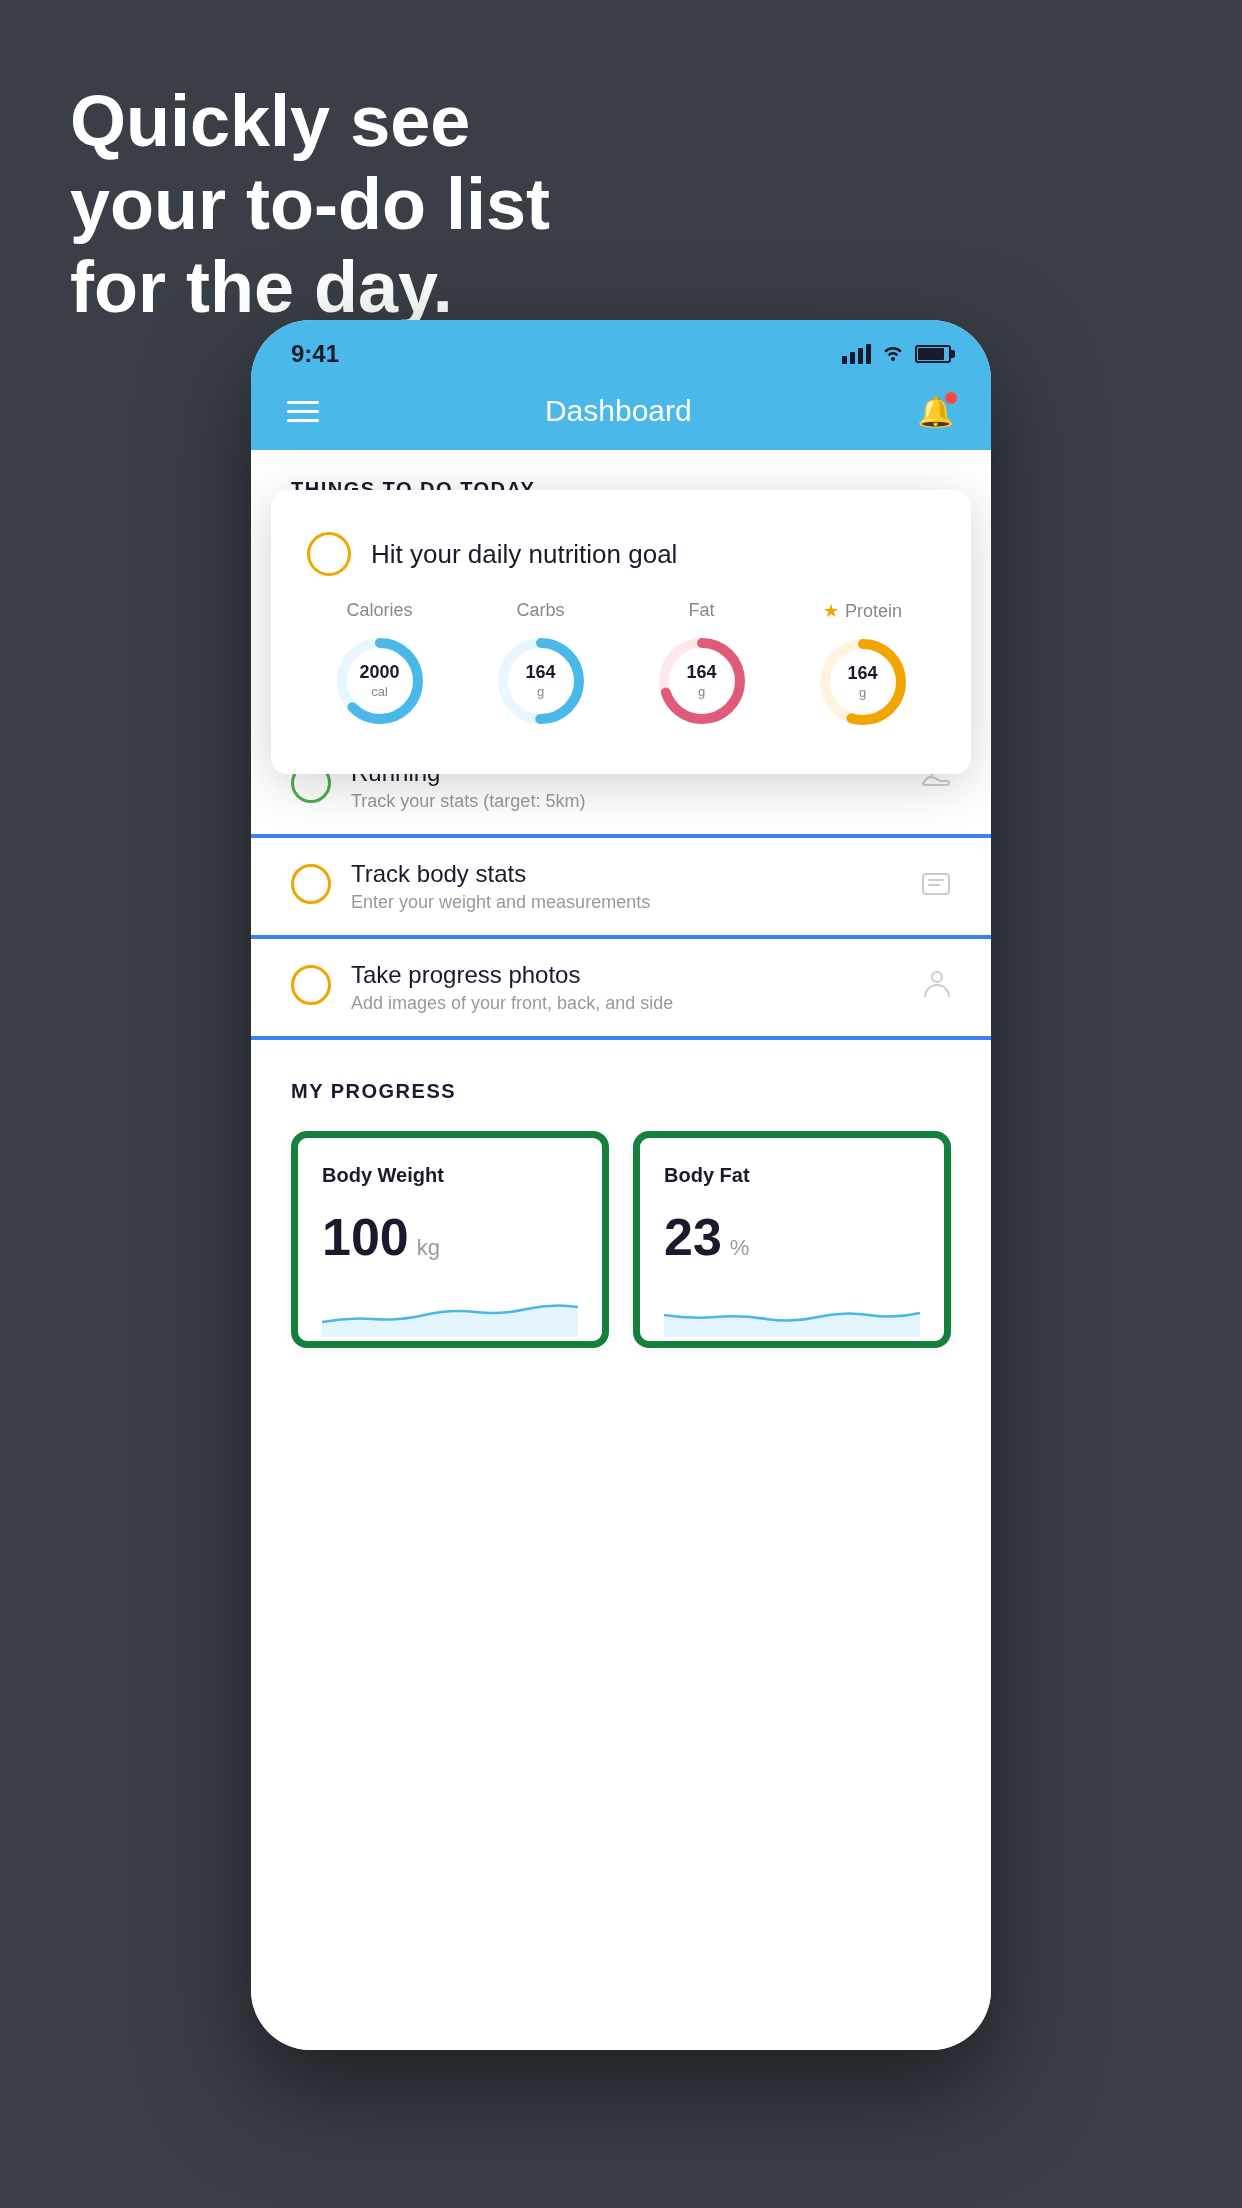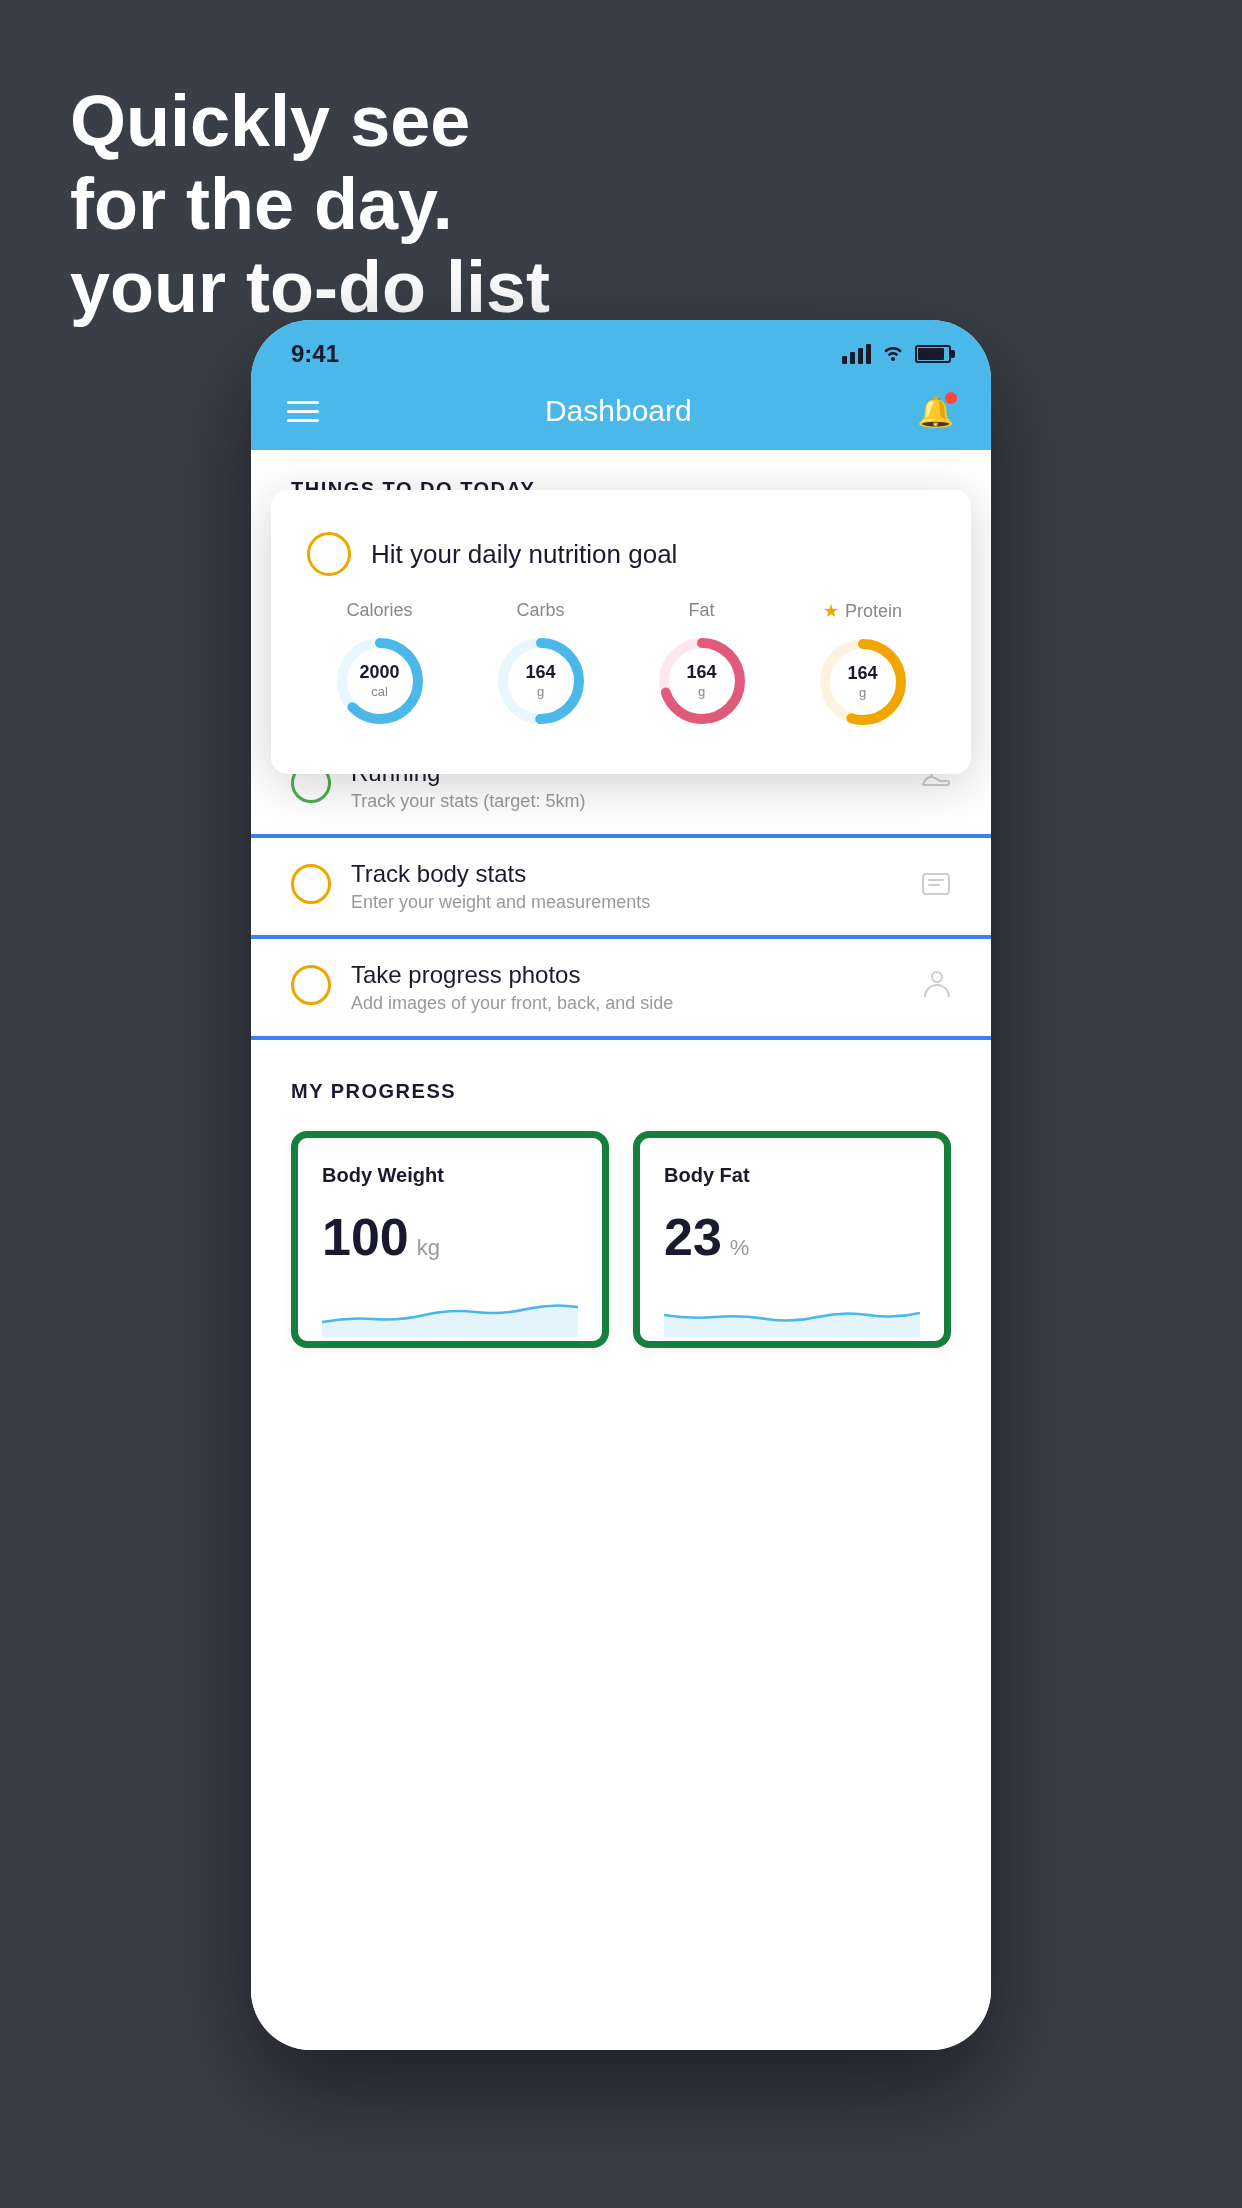"for the day." div { order: before "your to-do list" -> after "your to-do list" }
